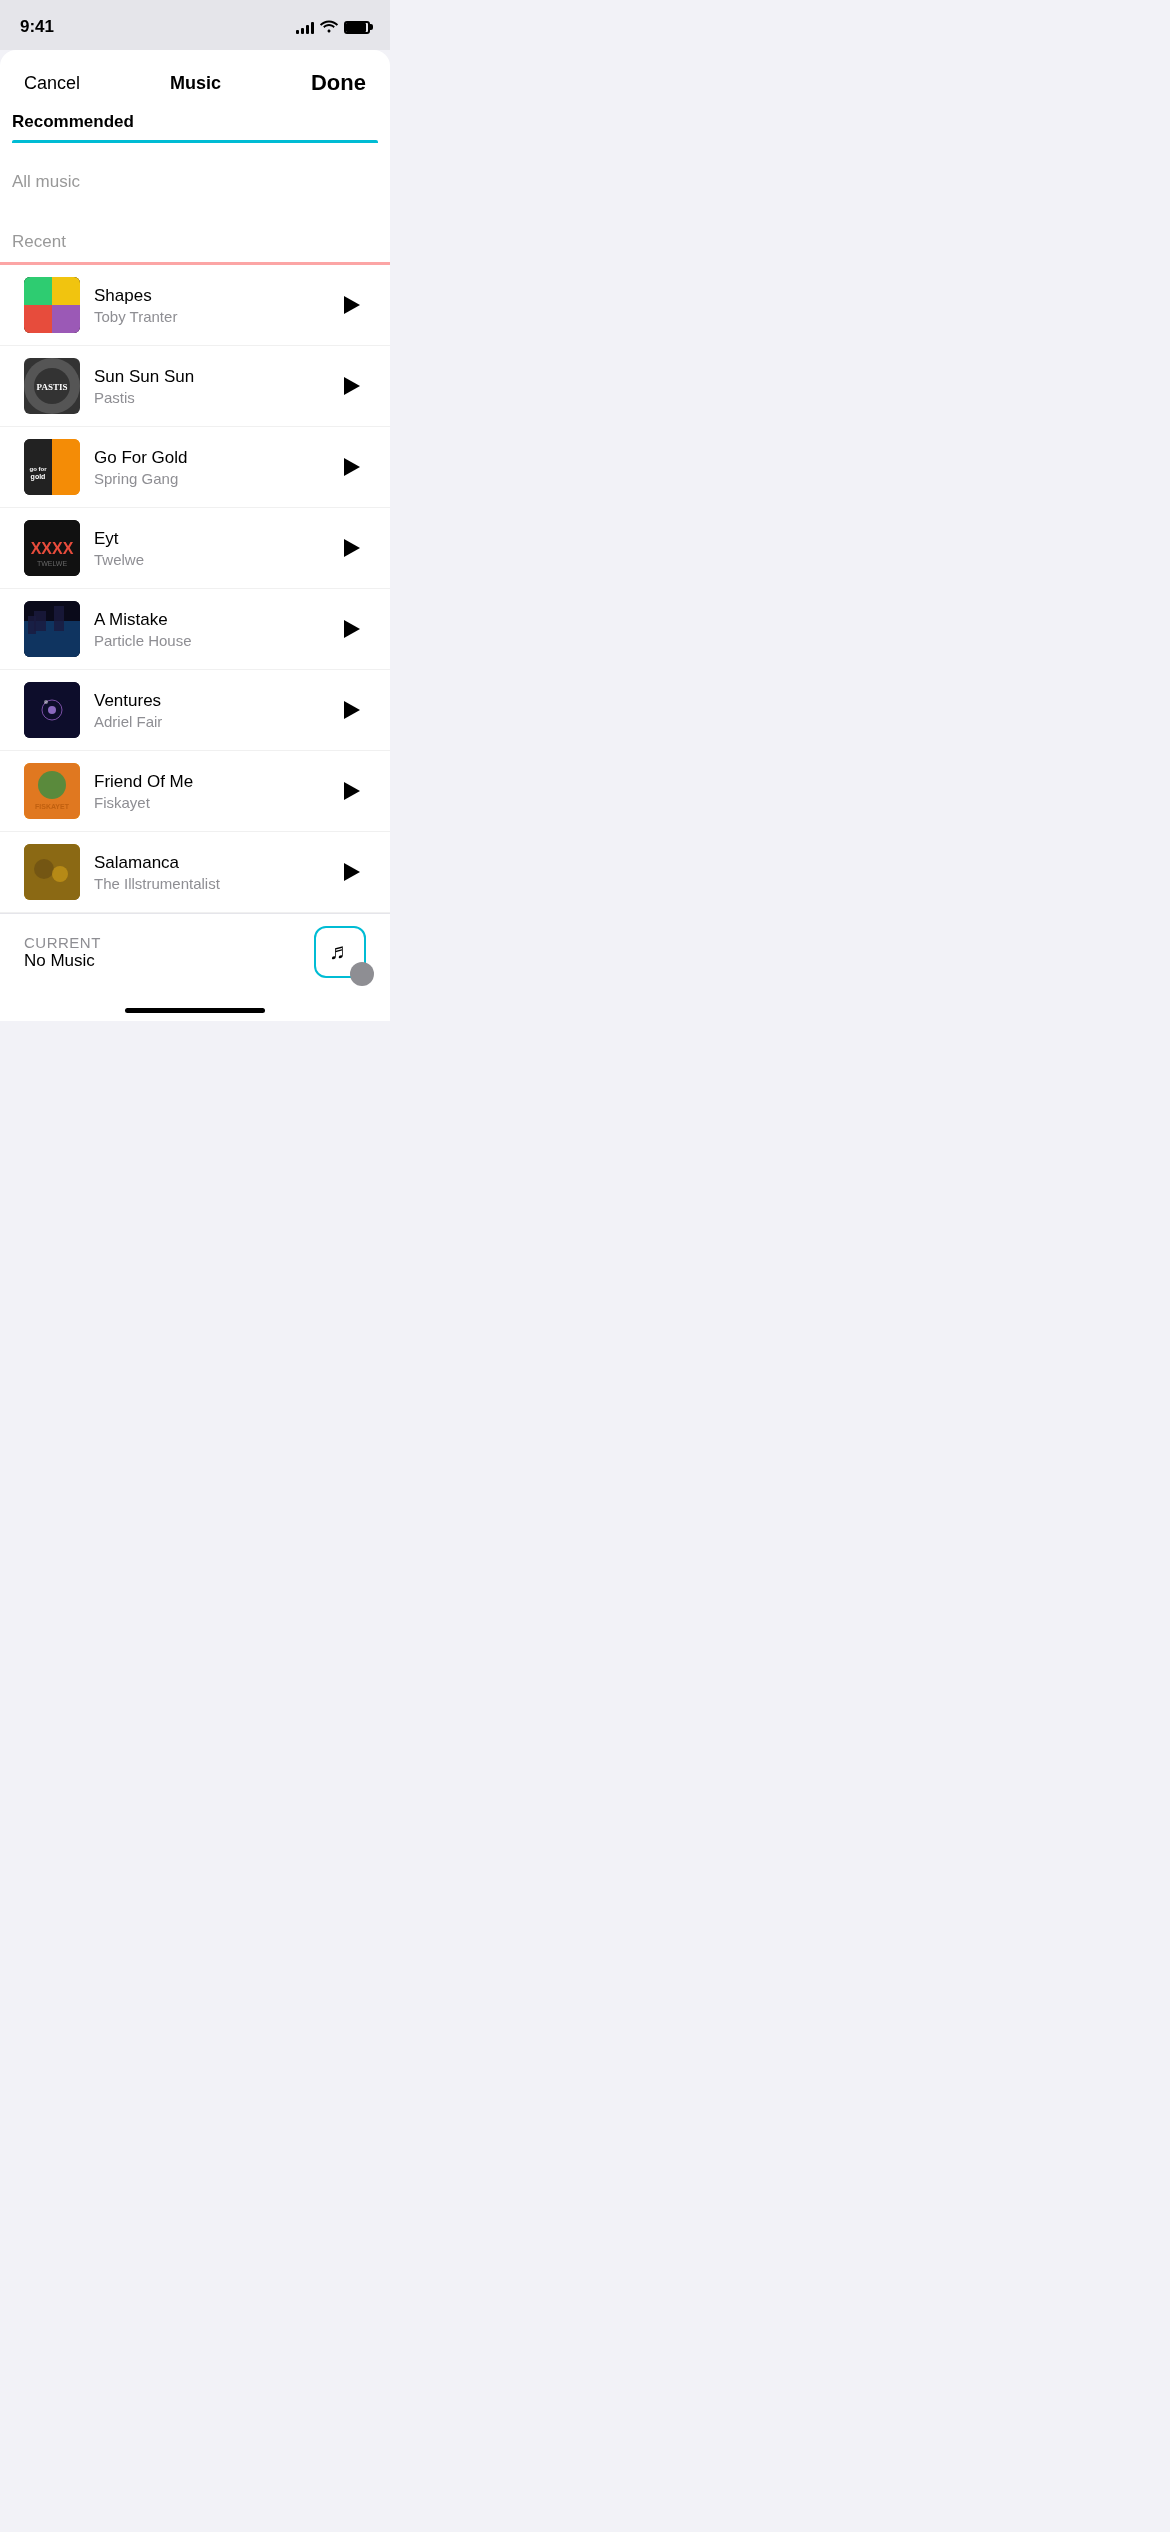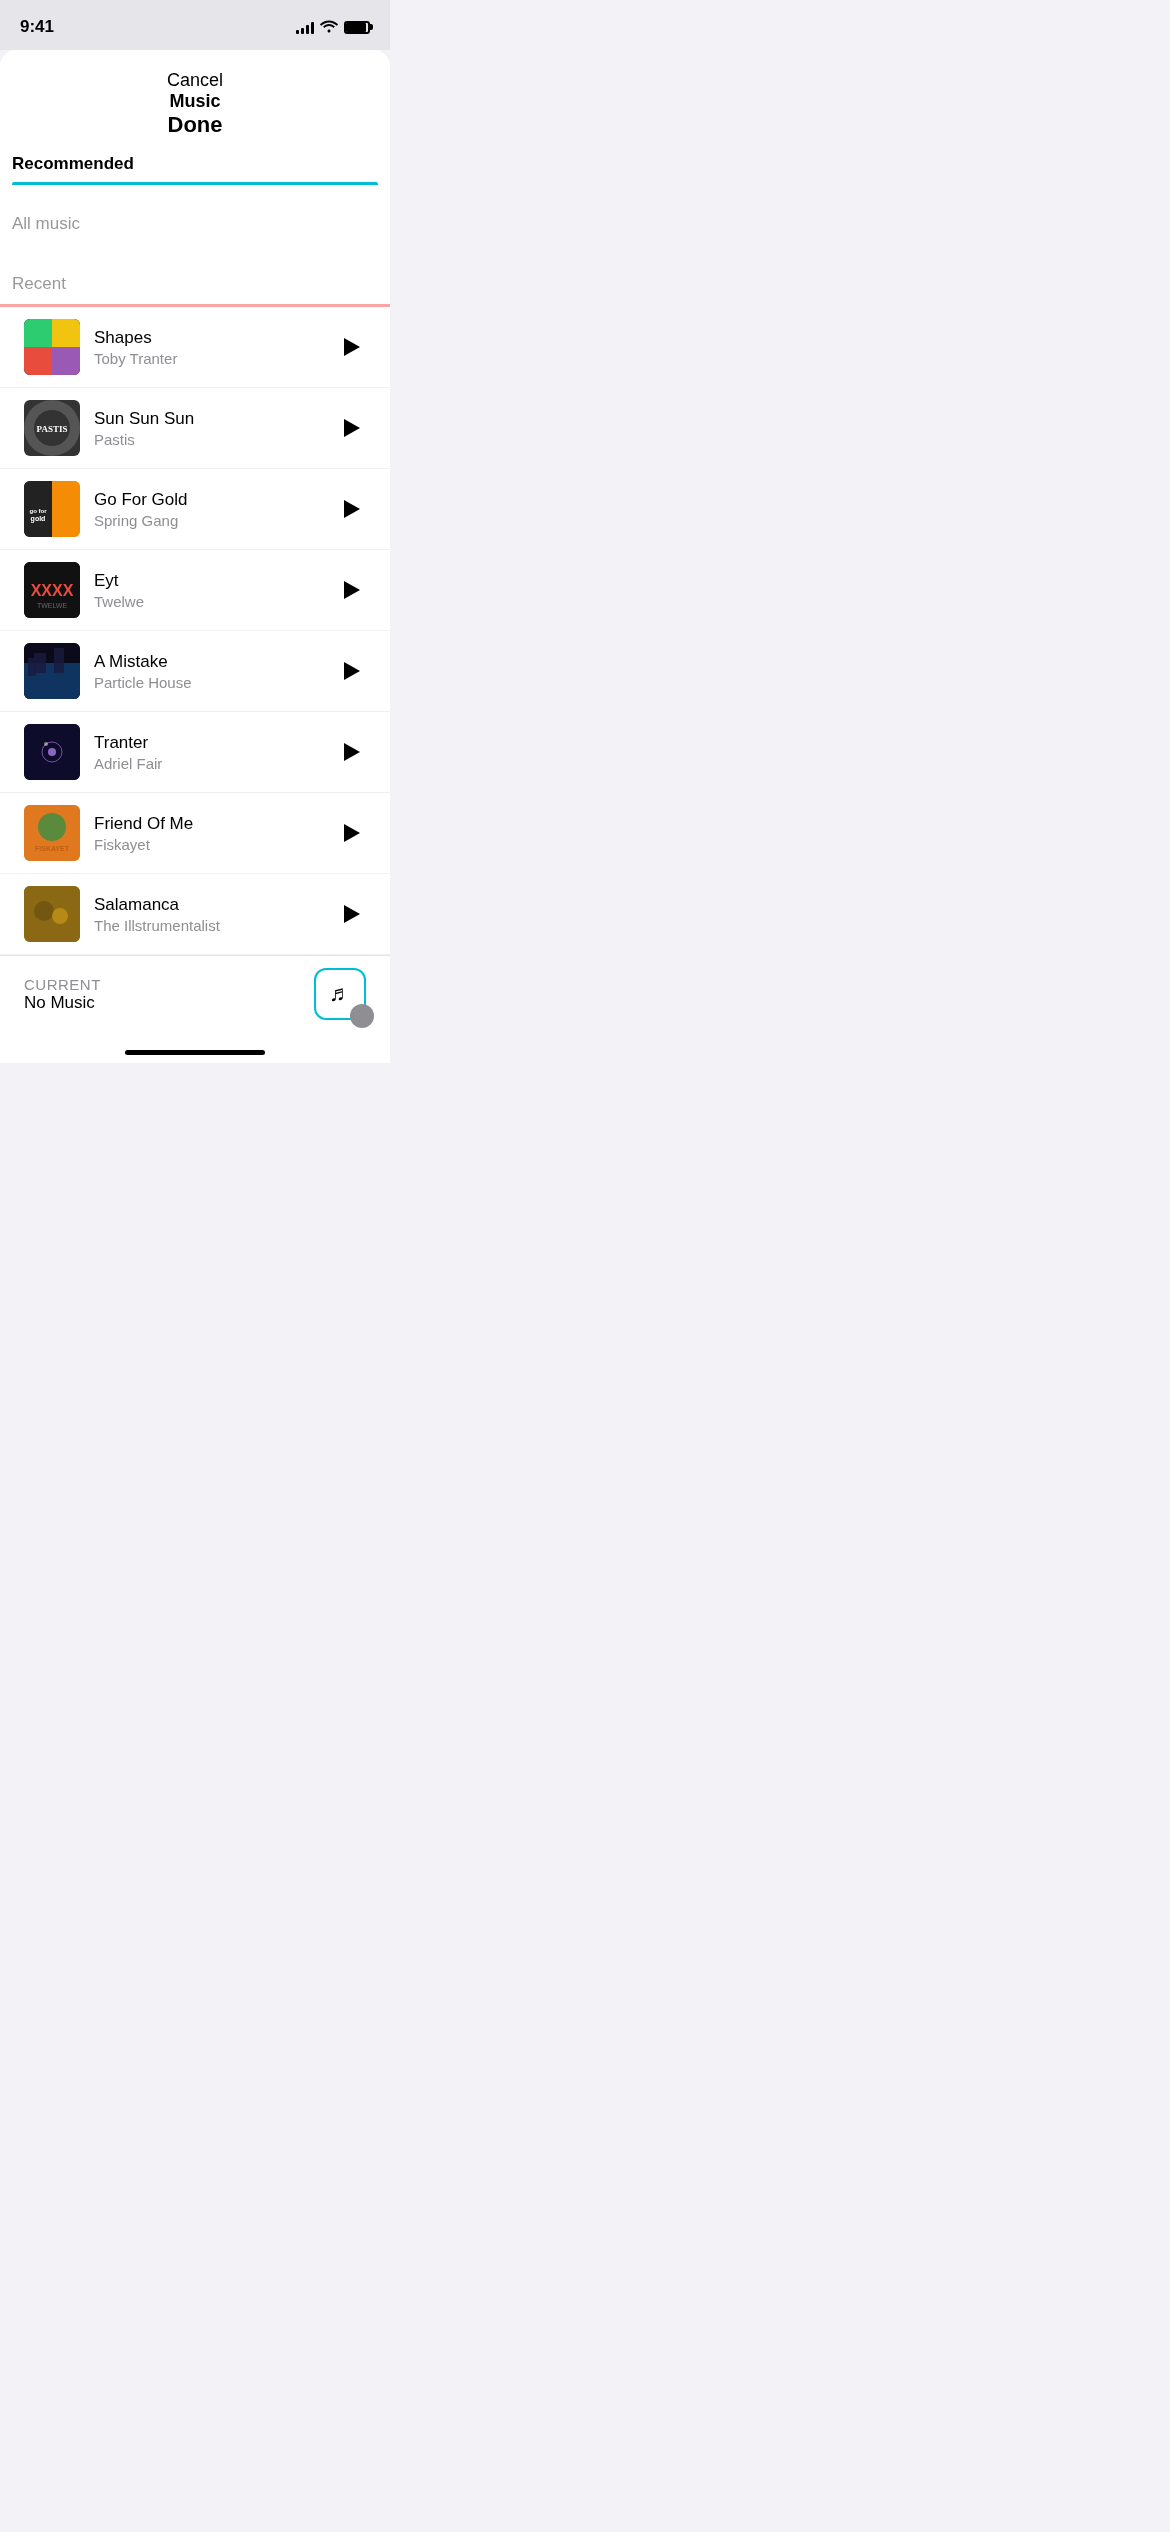"Cancel" .nav-header { flex-direction: column -> none }
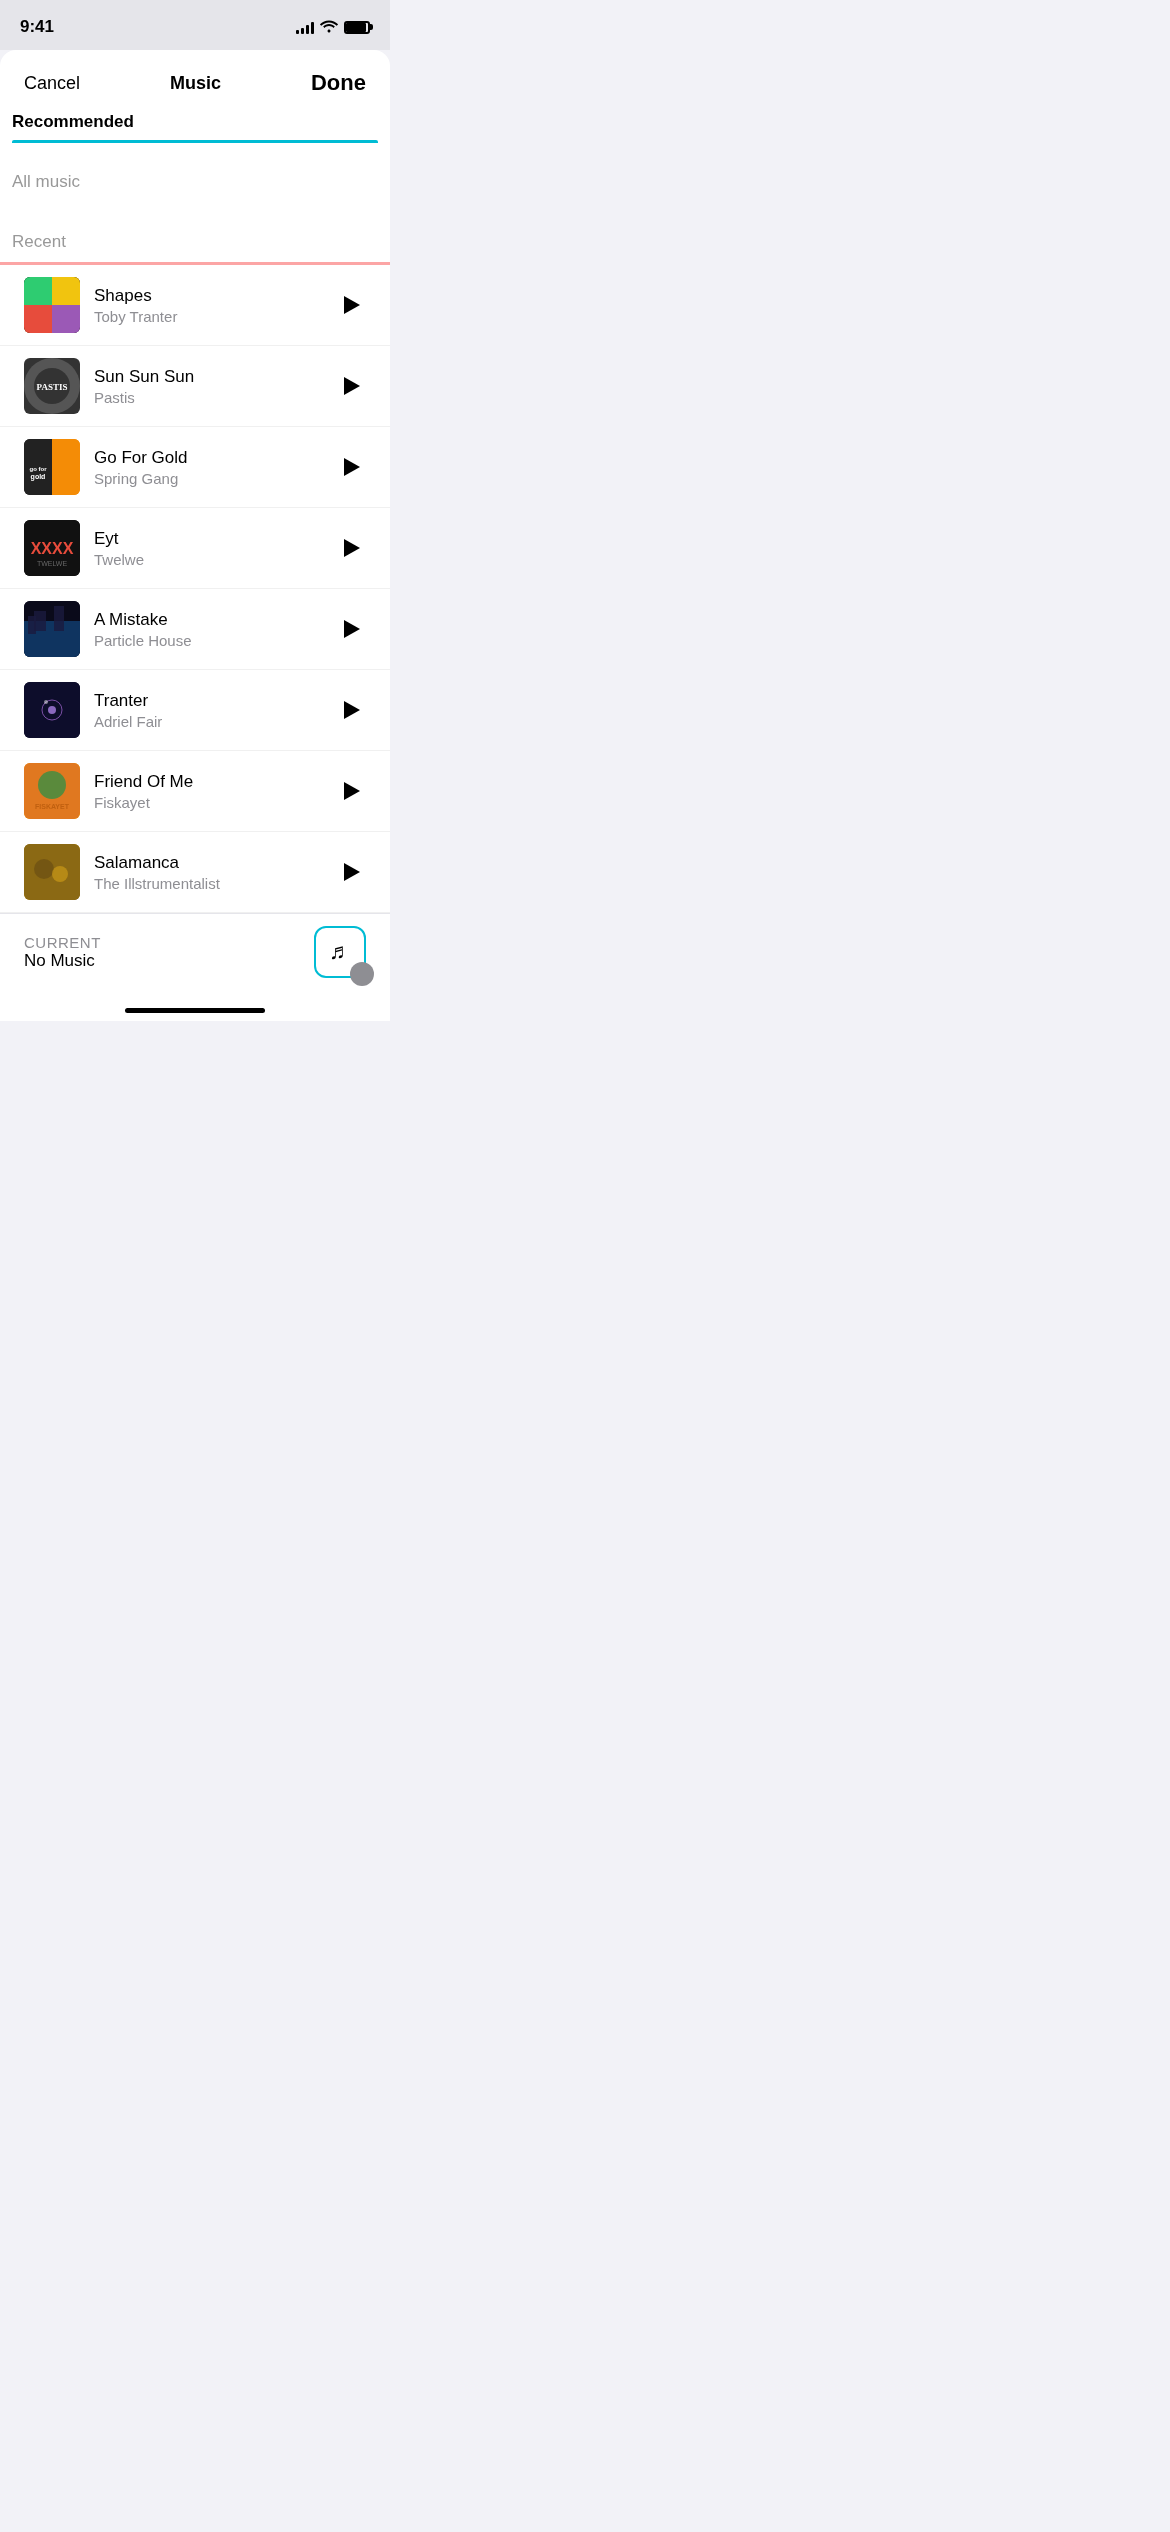"Tranter" div.song-title { text: Tranter -> Ventures }
